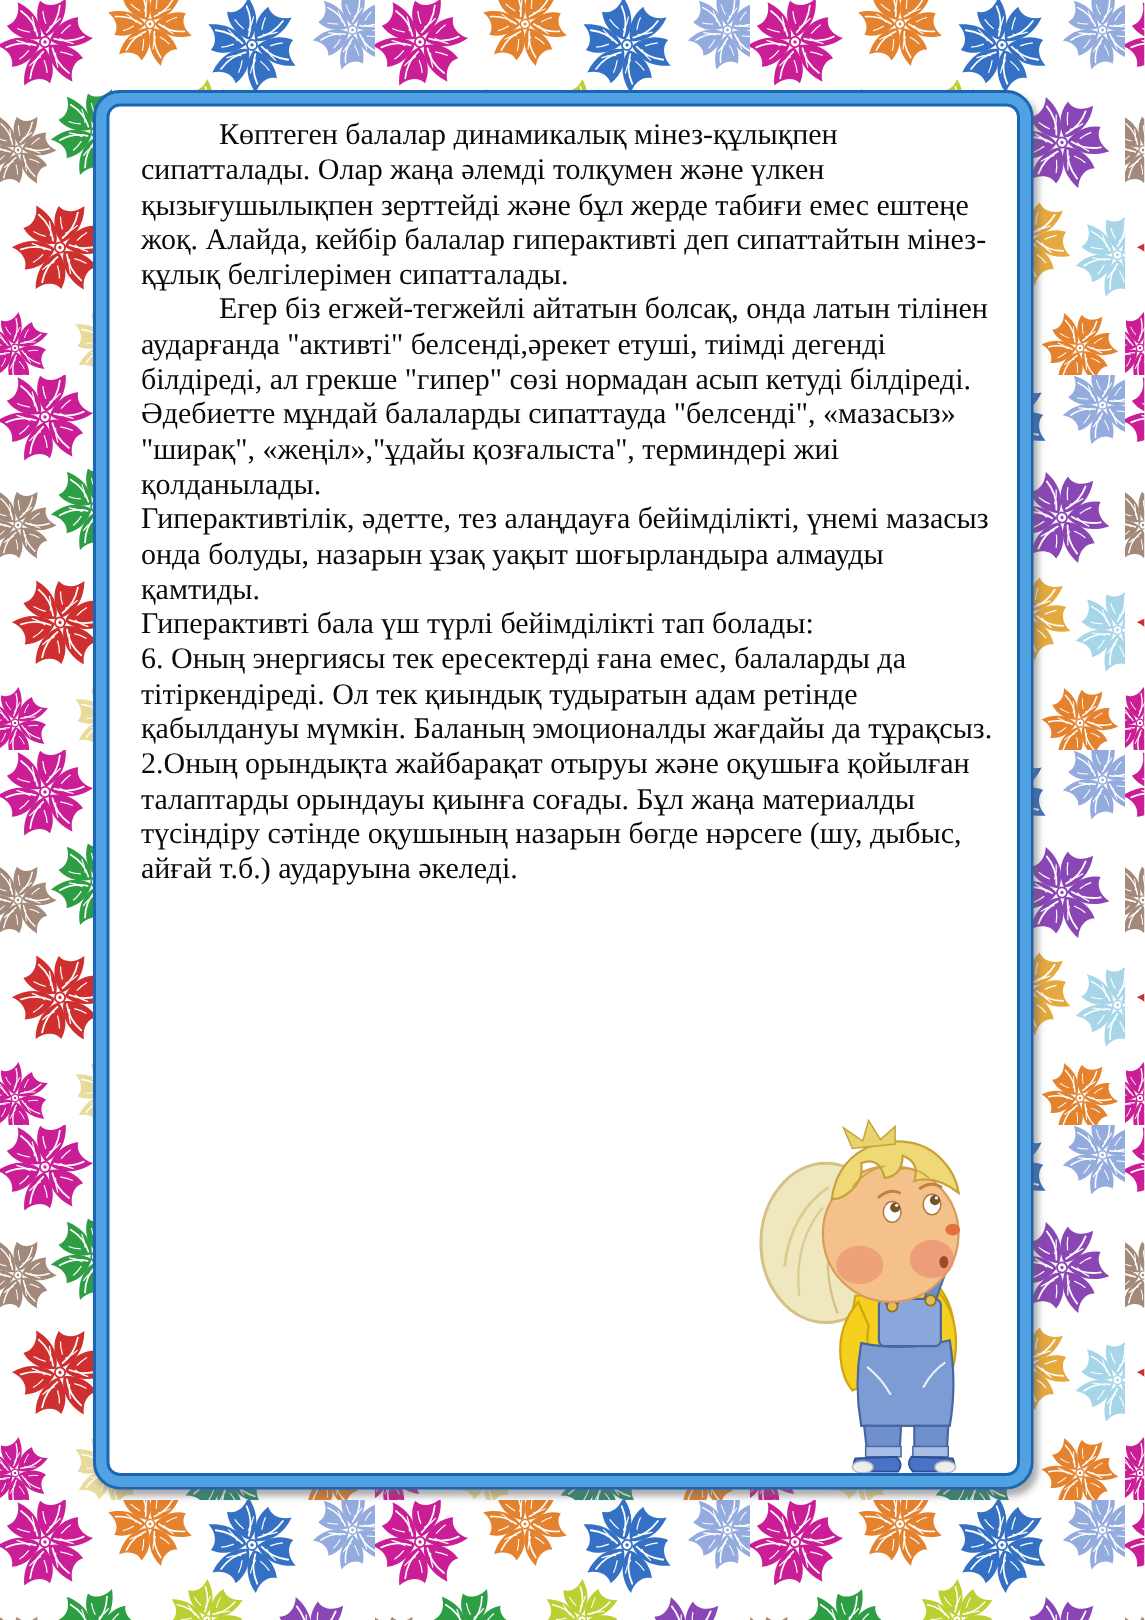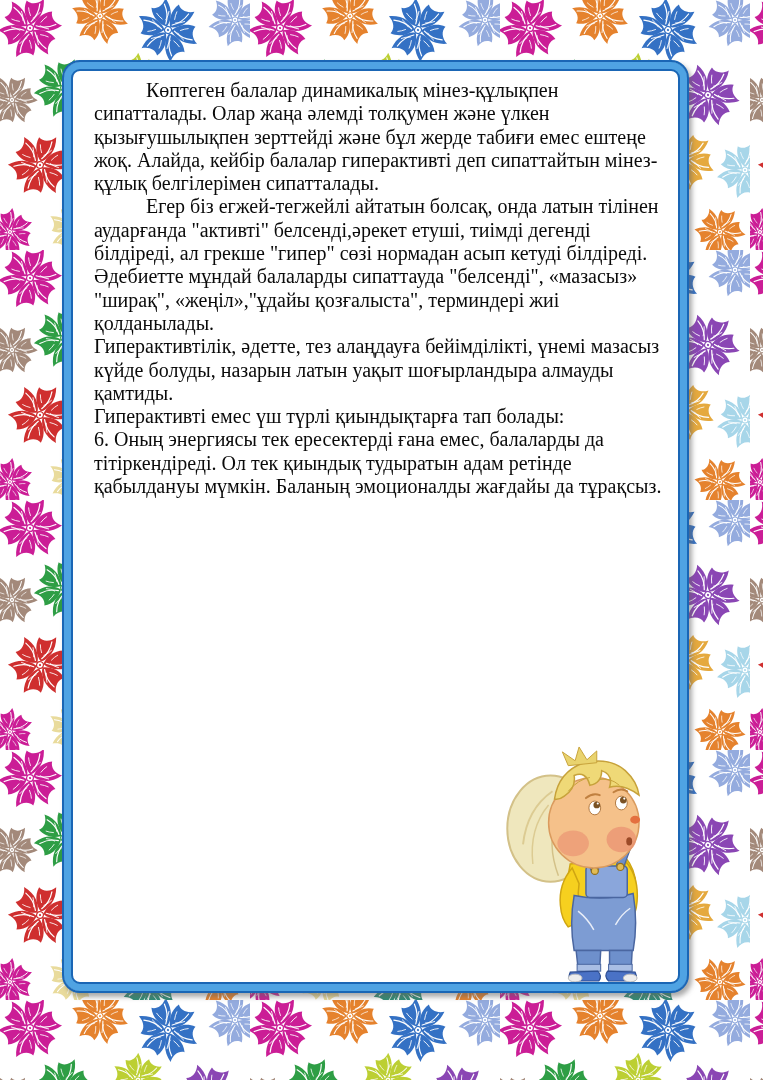"Гиперактивтілік, әдетте, тез алаңдауға" p { text: күйде болуды, назарын латын -> онда болуды, назарын ұзақ }
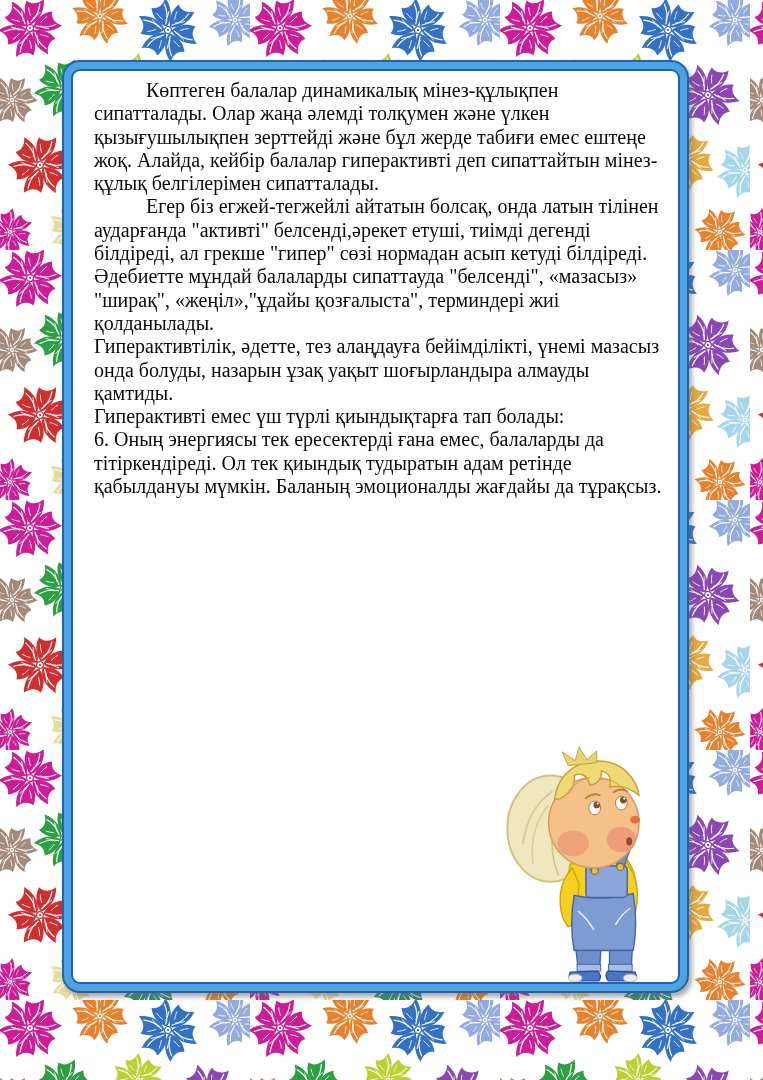"Гиперактивті емес үш түрлі қиындықтарға" p { text: емес үш түрлі қиындықтарға -> бала үш түрлі бейімділікті }
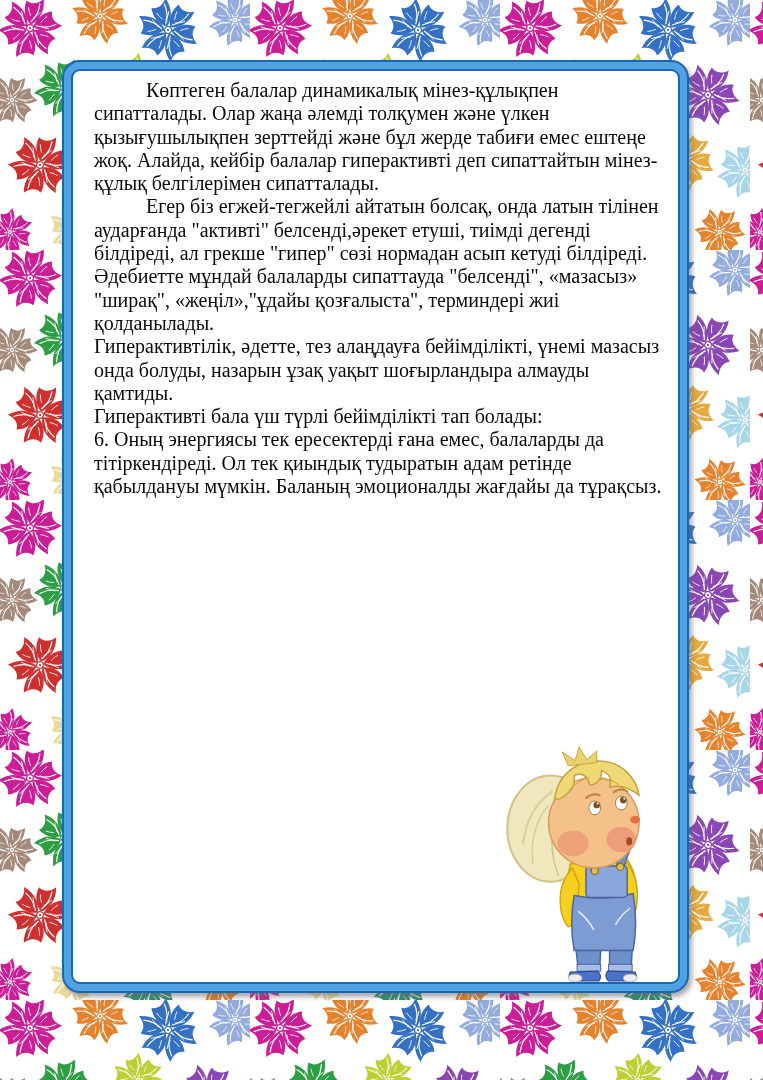"2.Оның орындықта жайбарақат отыруы және" p { html: none -> <p>2.Оның орындықта жайбарақат отыруы және оқушыға қойылған талаптарды орындауы қиынға соғады. Бұл жаңа материалды түсіндіру сәтінде оқушының назарын бөгде нәрсеге (шу, дыбыс, айғай т.б.) аударуына әкеледі.</p> }
